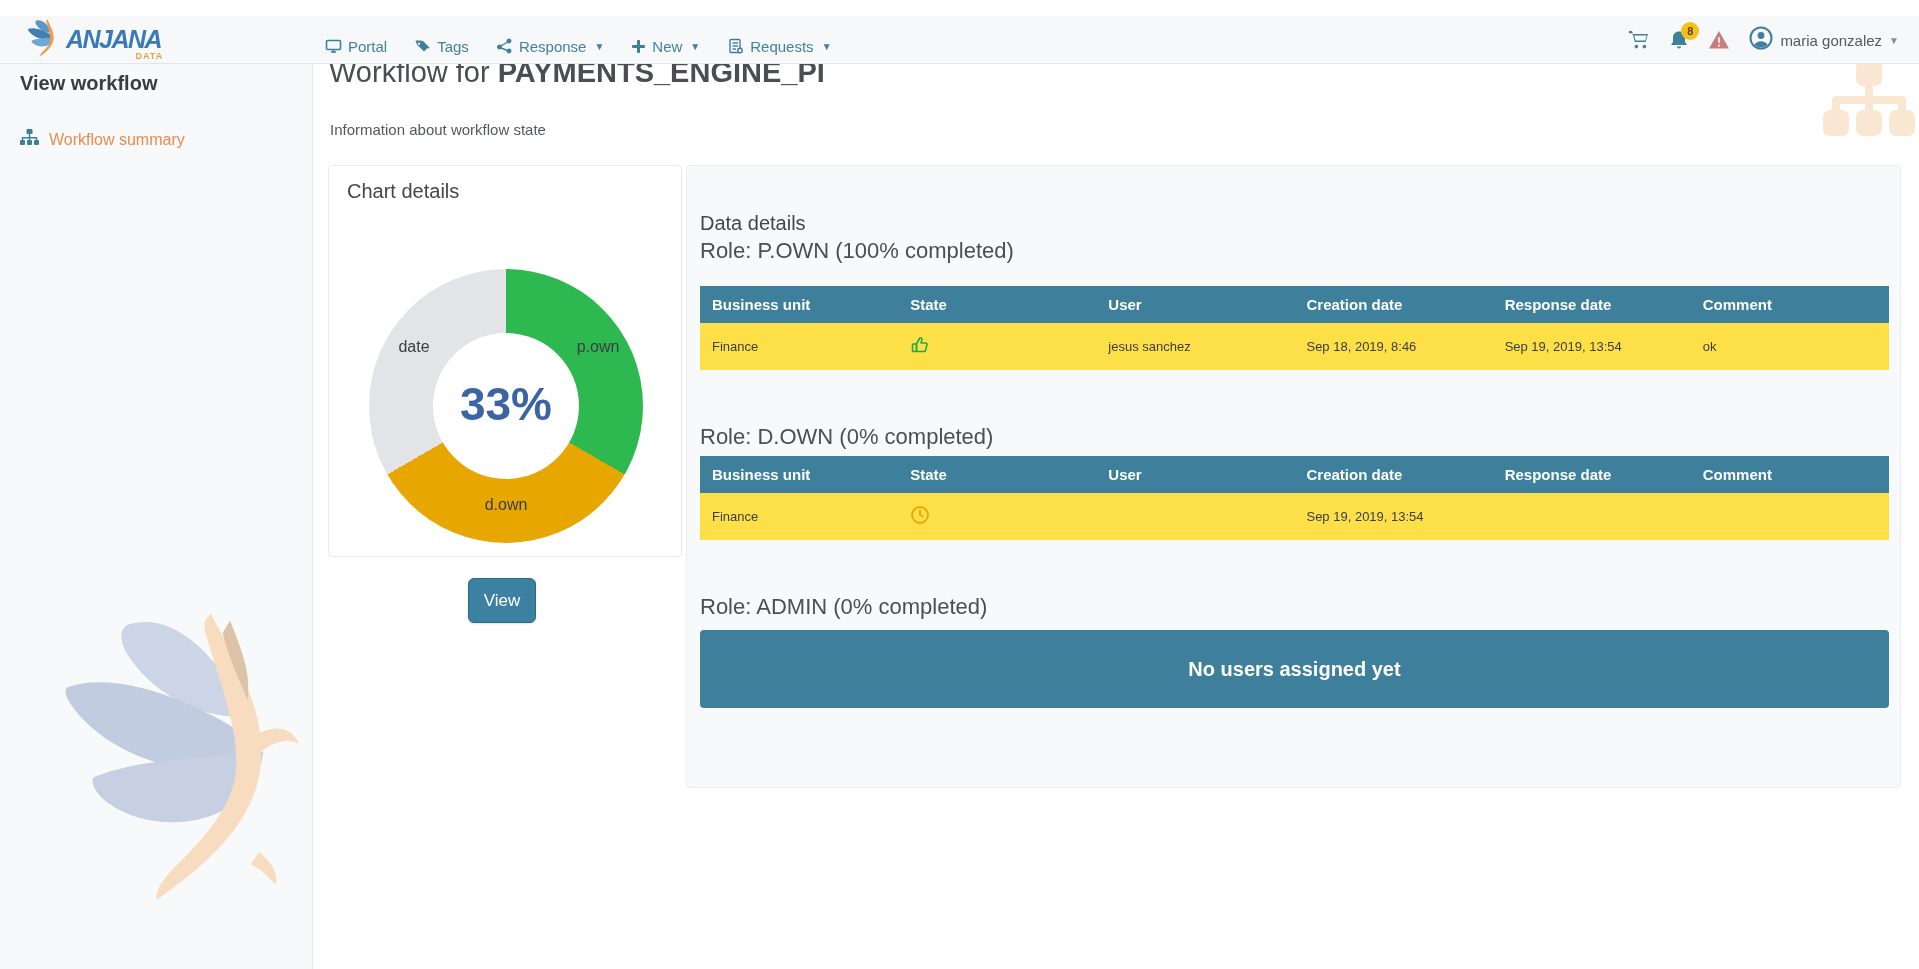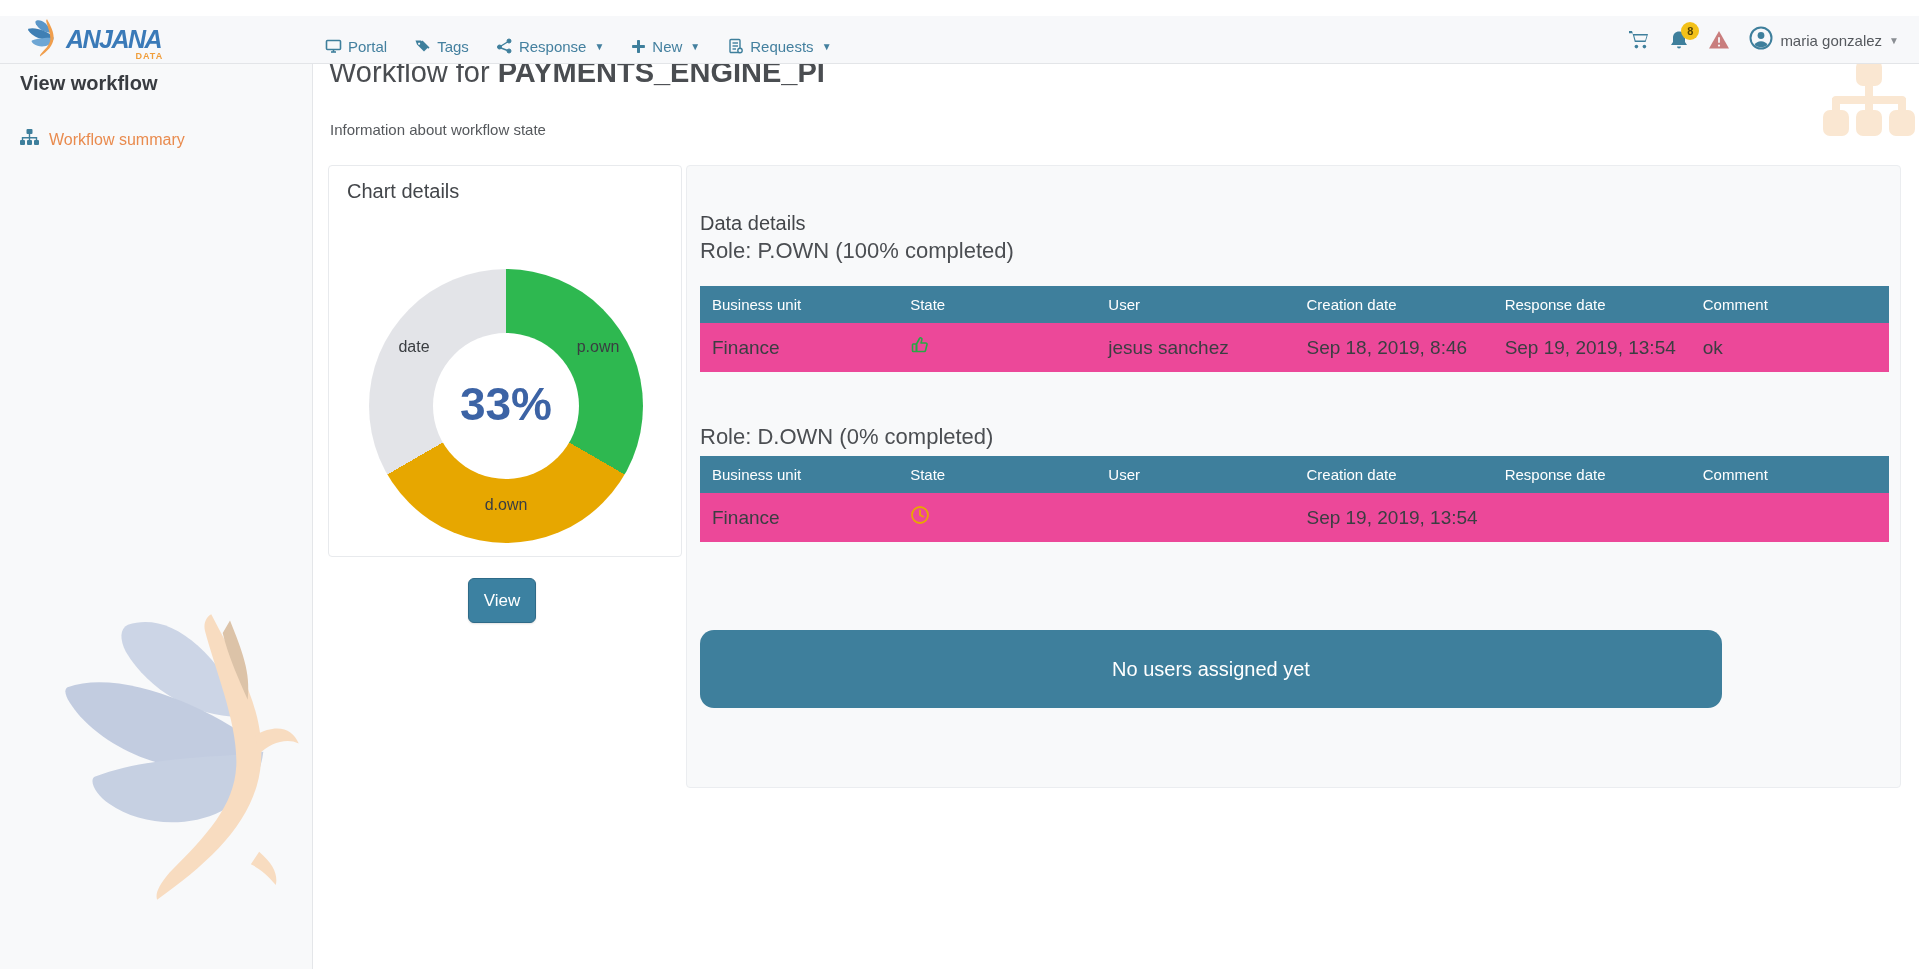"Business unit" .role-table th { font-weight: 400 -> 700 }
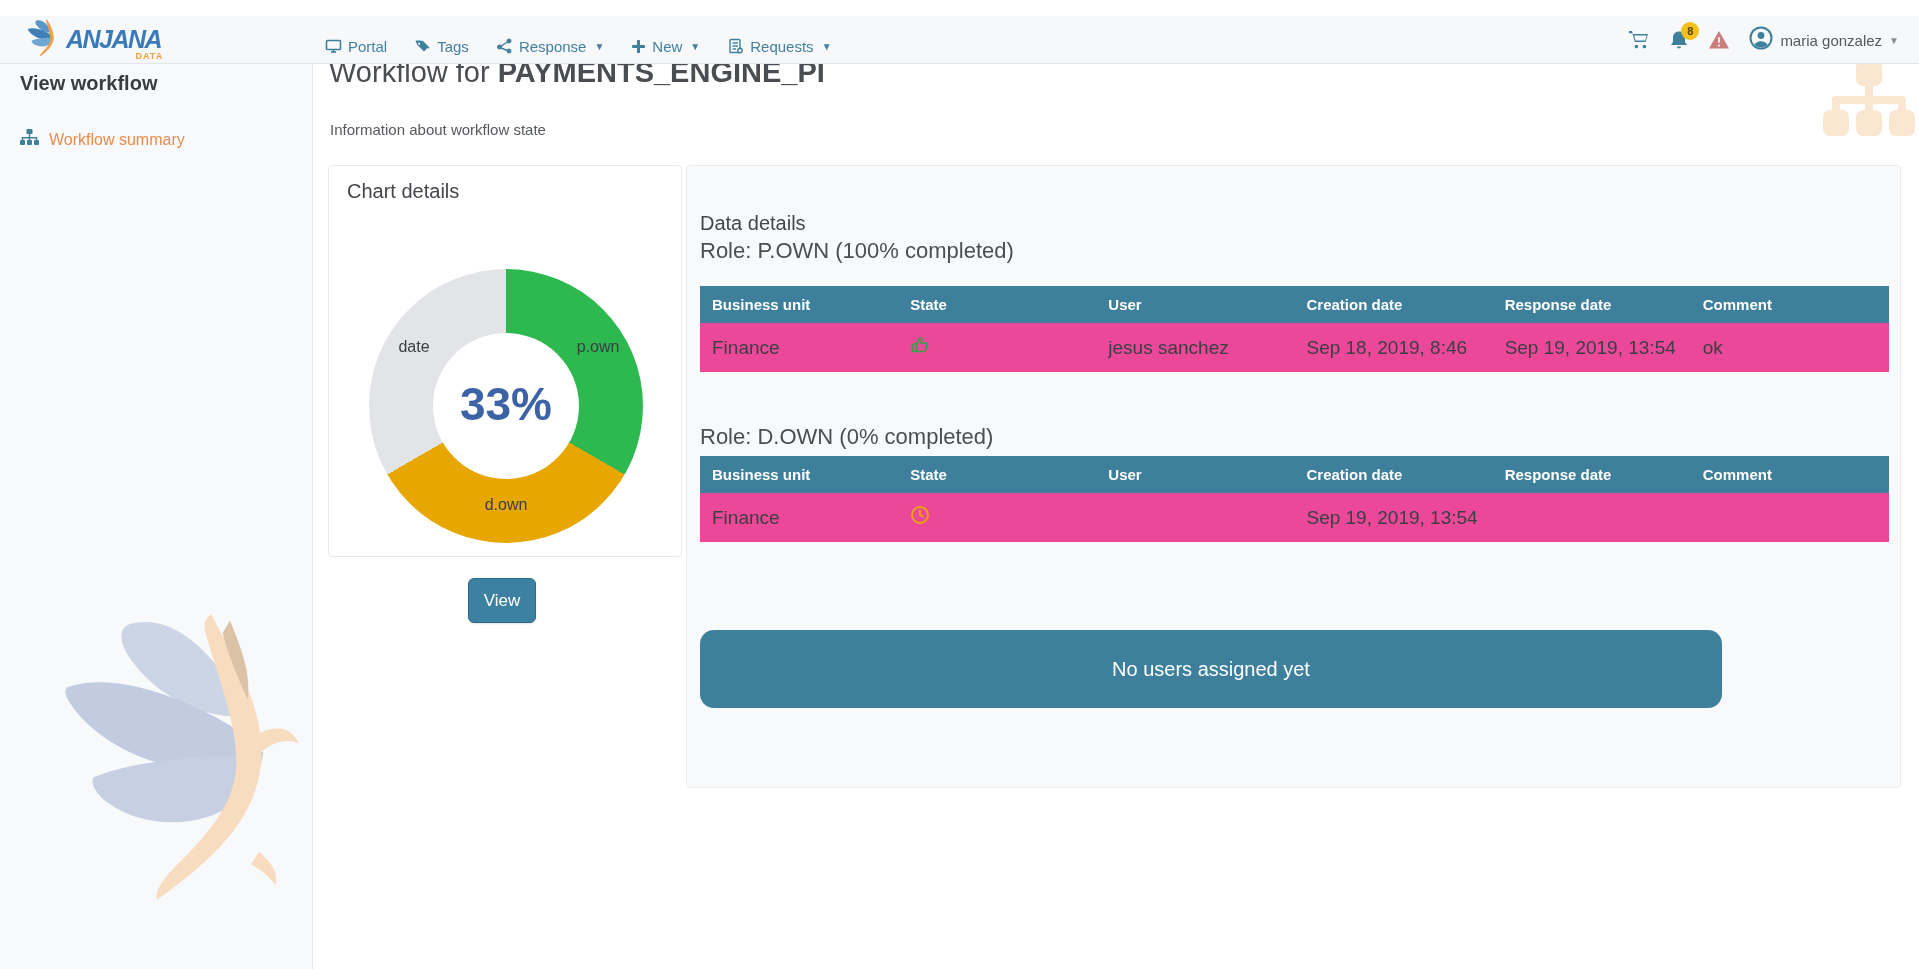"Finance" .role-table td { background: #ec4899 -> #fde047; font-size: 19px -> 13px }
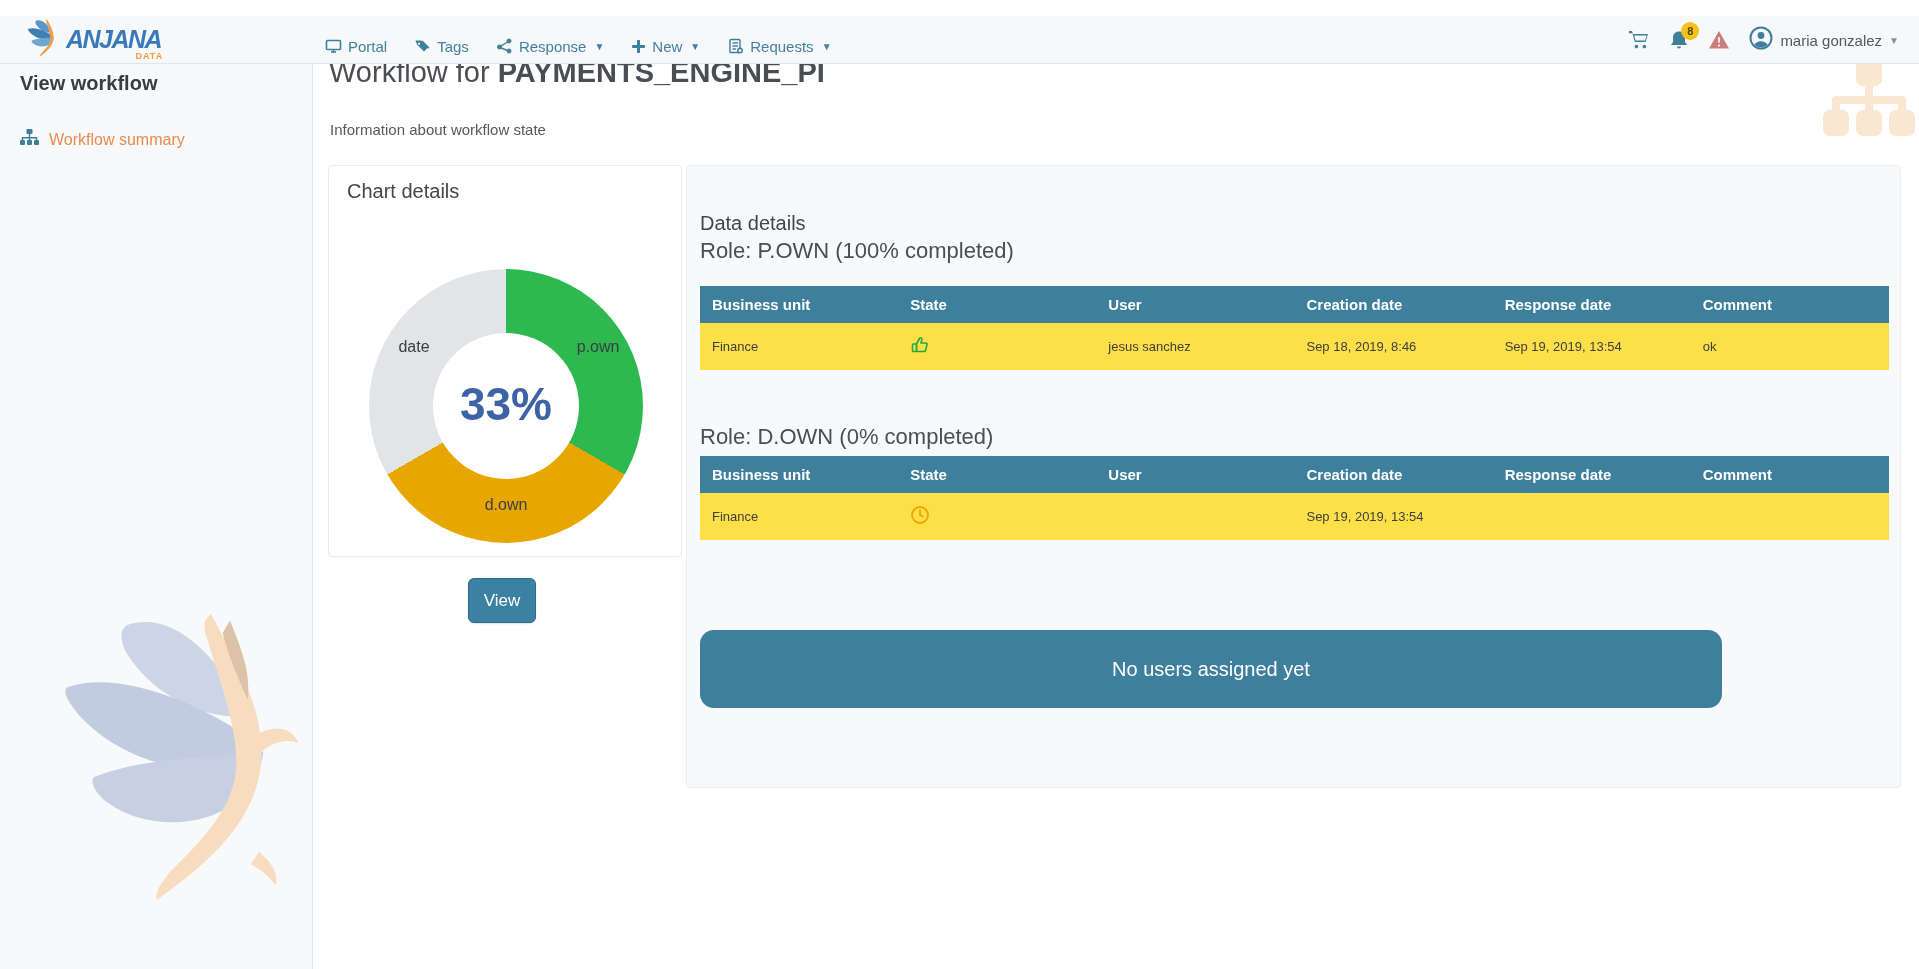"Role: ADMIN (0% completed)" div.role-heading { html: none -> <div>Role: ADMIN (0% completed)</div> }
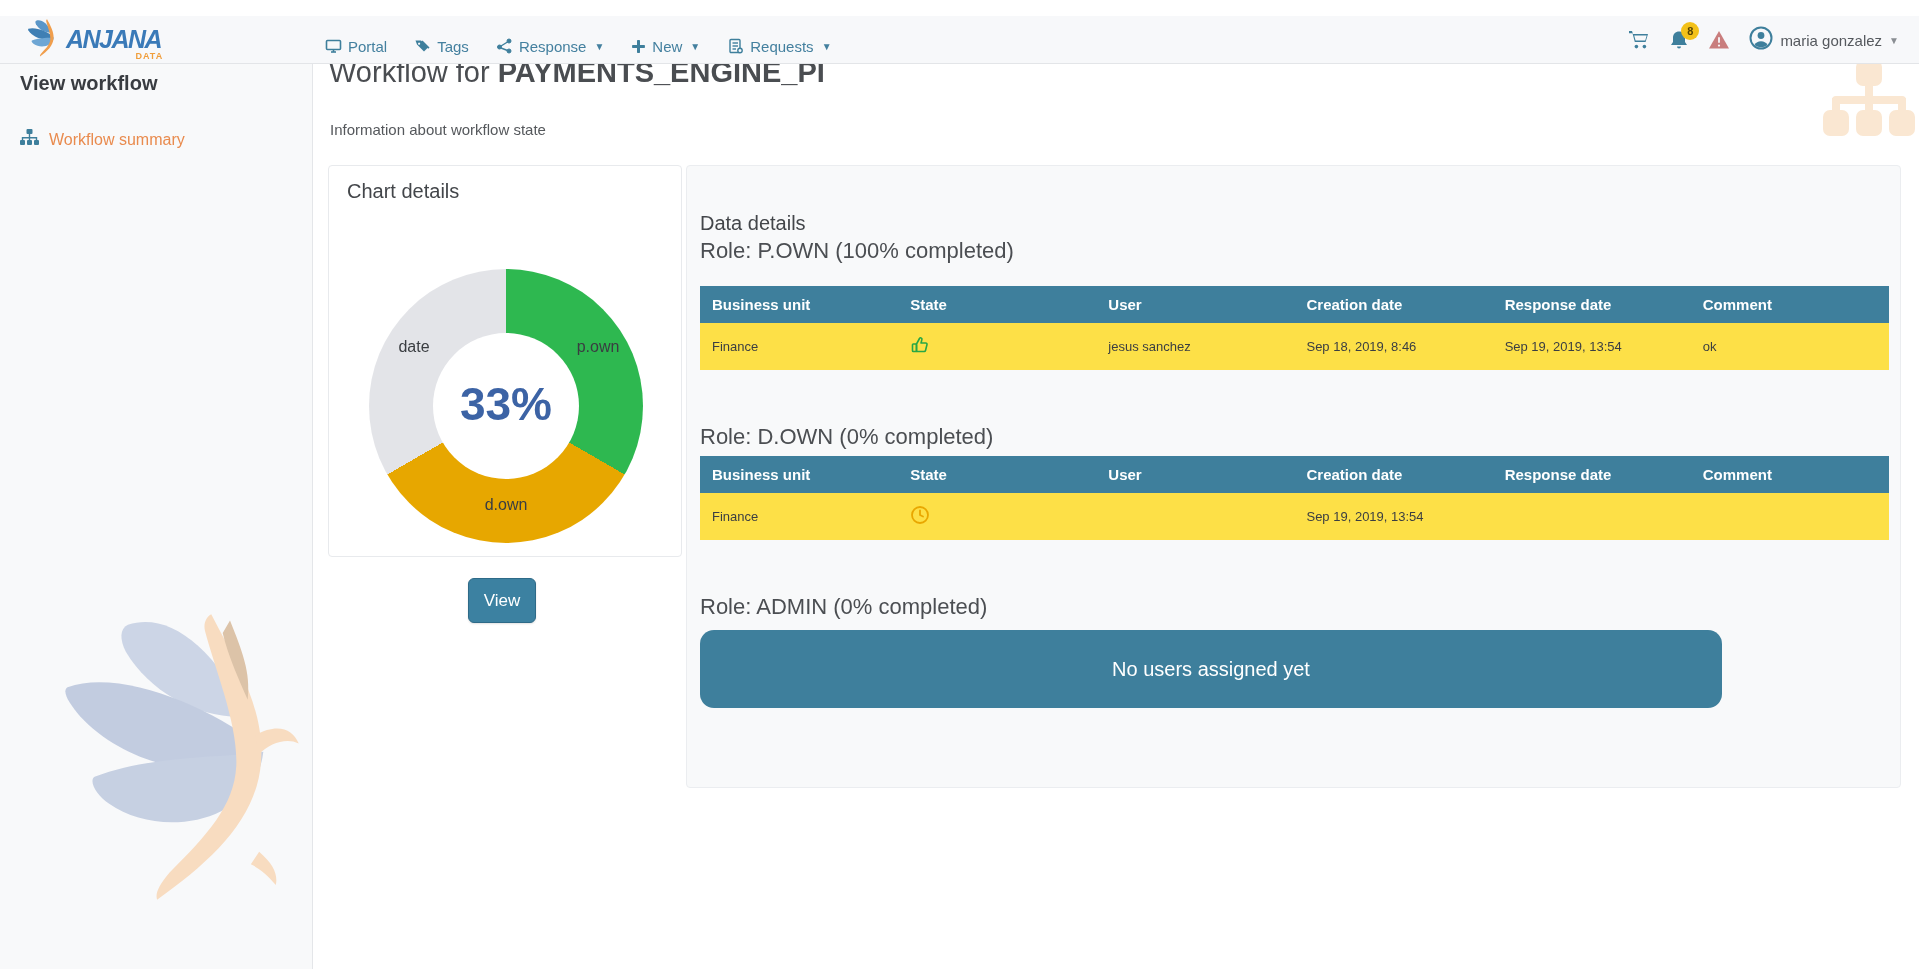"No users assigned yet" .empty-banner { border-radius: 14px -> 4px; font-weight: 400 -> 700; width: 1022px -> 1189px }
